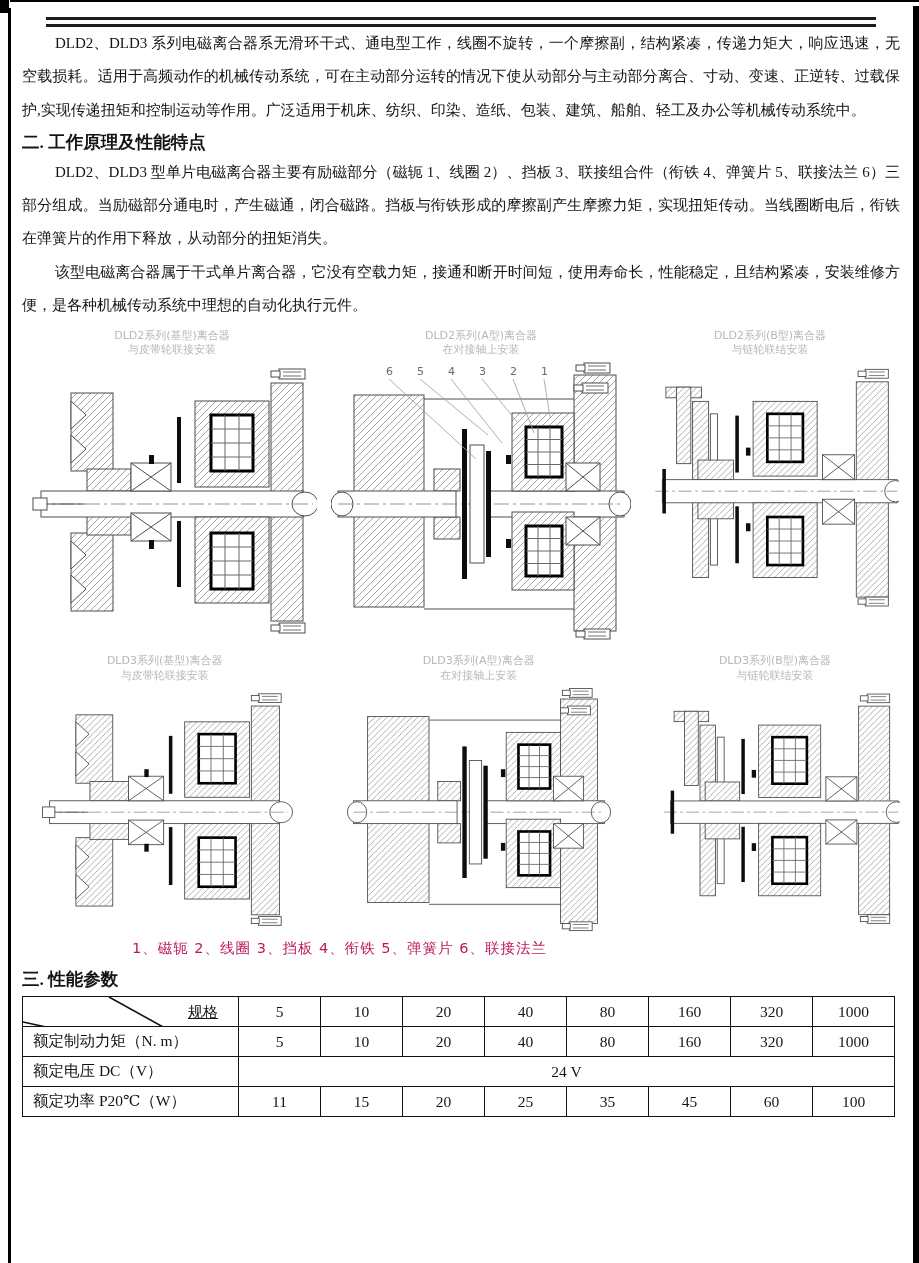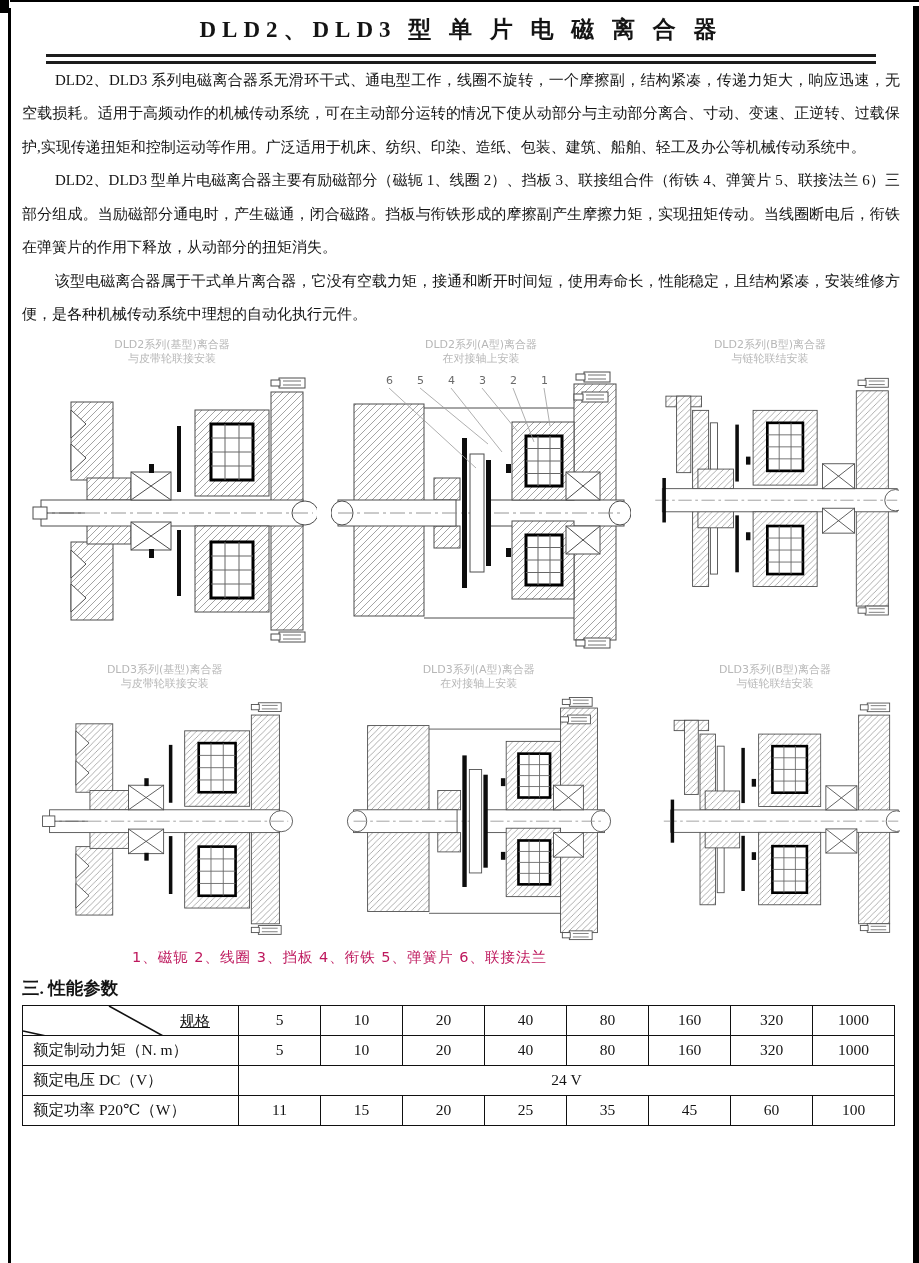"DLD2、DLD3 型 单 片 电" div.title { html: <div>DLD2、DLD3 型 单 片 电 磁 离 合 器</div> -> none }
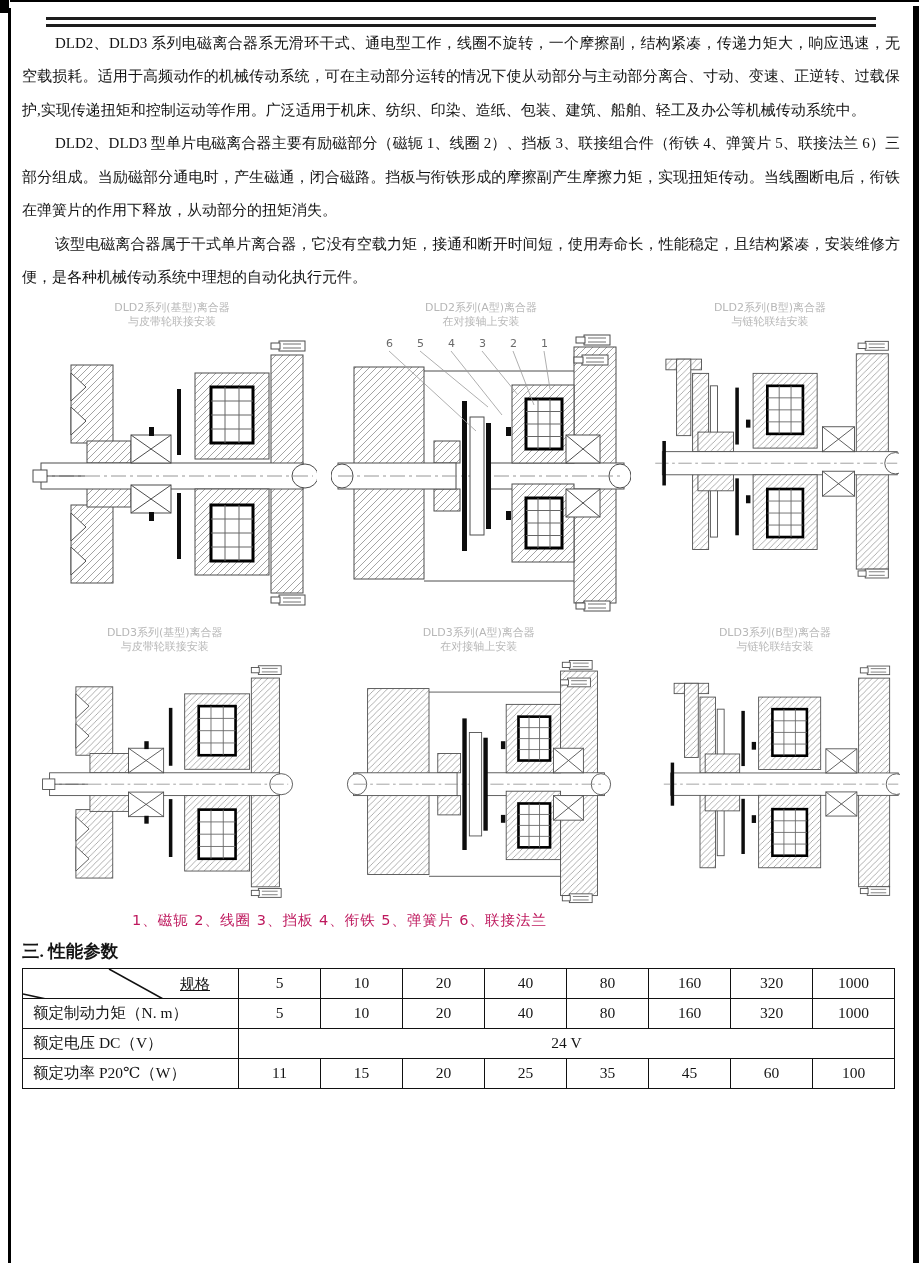"二. 工作原理及性能特点" div.sec-h { html: none -> <div>二. 工作原理及性能特点</div> }
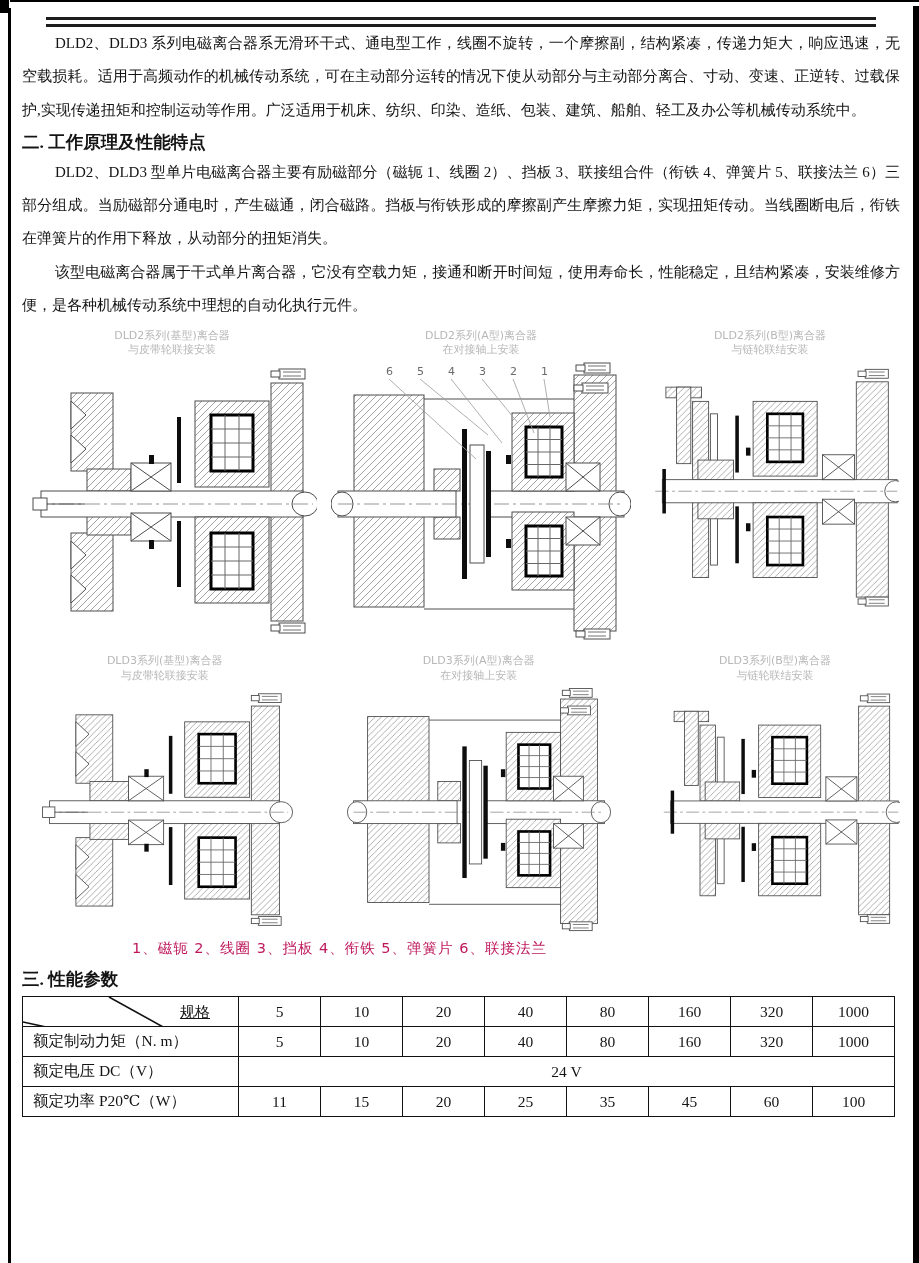"规格" .cl-spec { right: 28px -> 20px }
